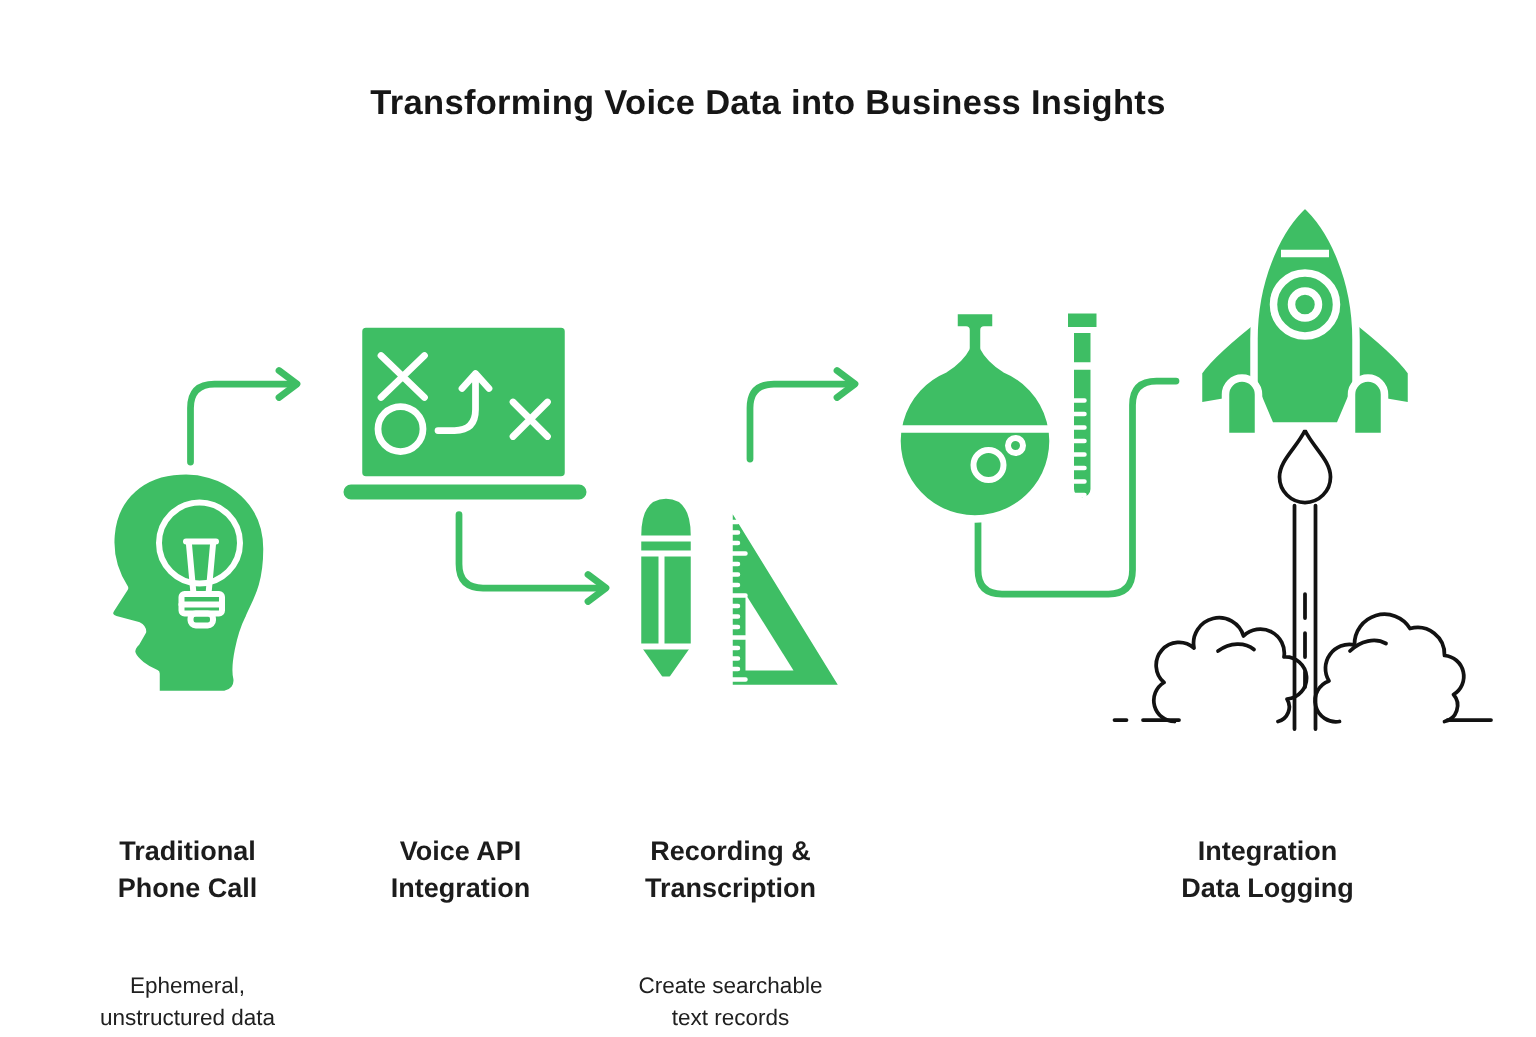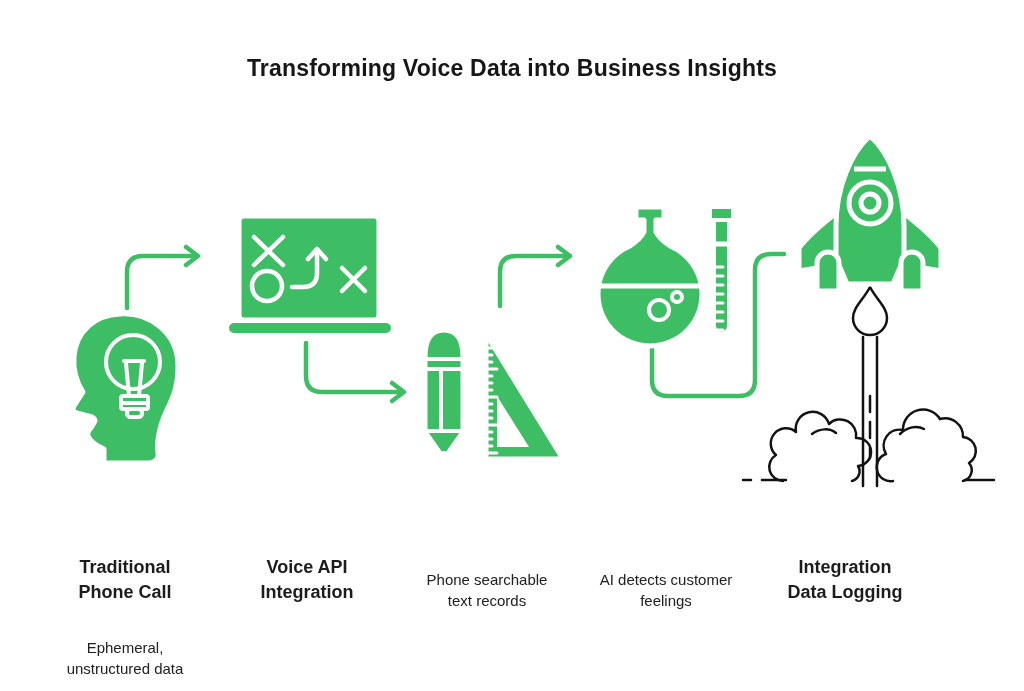"Recording &" div.stage-title { html: none -> <div>Recording &amp; Transcription</div> }
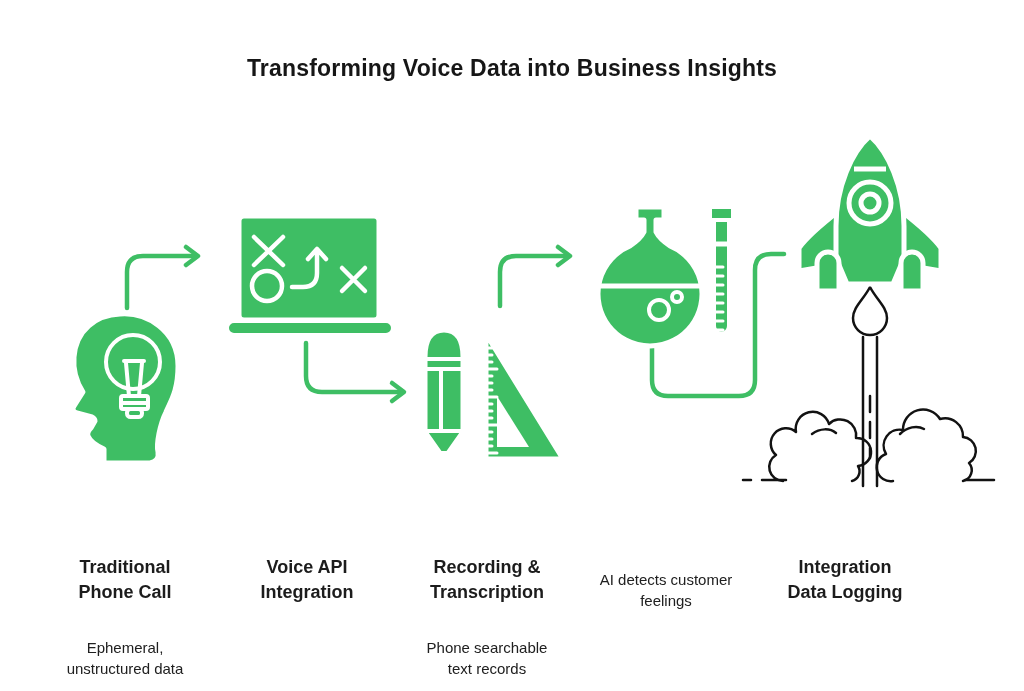"AI detects customer" div.stage-desc { html: <div>AI detects customer feelings</div> -> none }
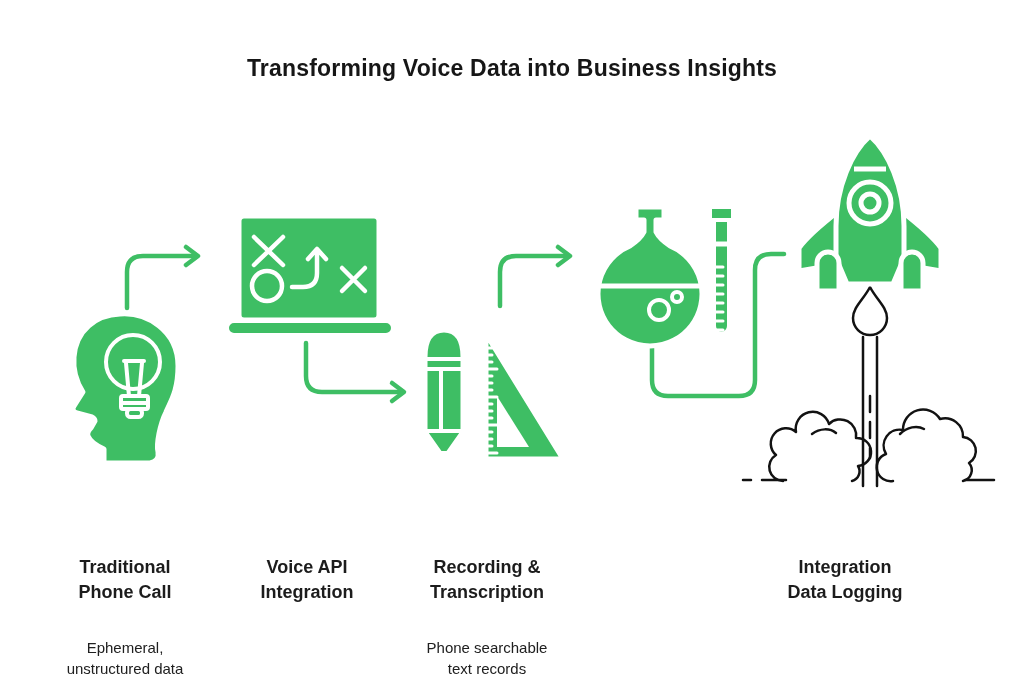"Ephemeral," .stage-desc { margin-top: 14px -> 24px }
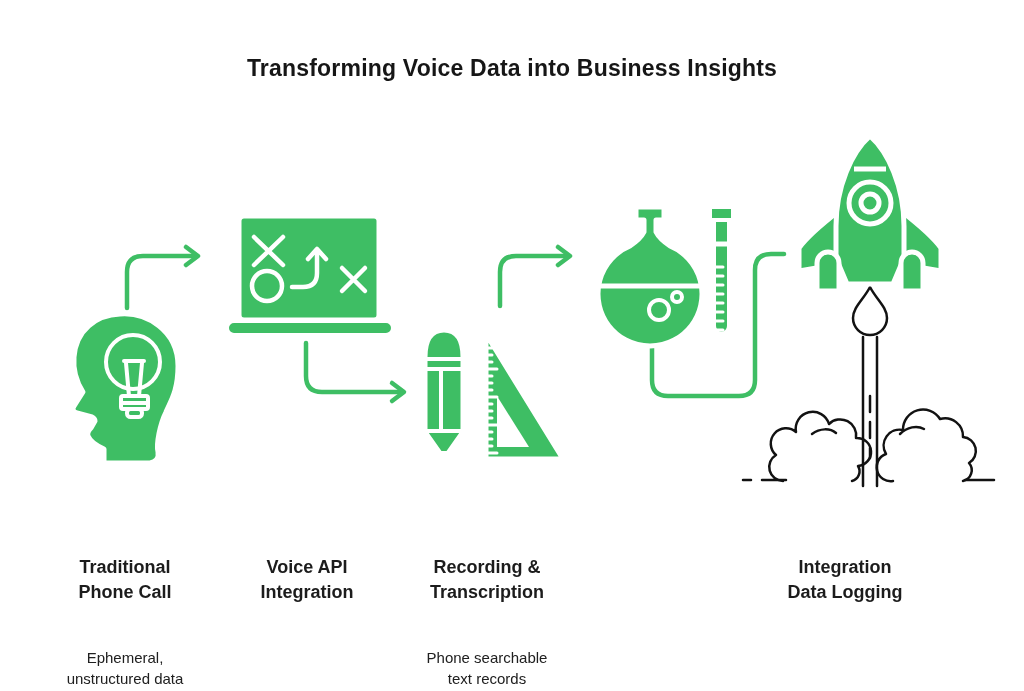"Phone searchable" div.stage-desc { text: Phone -> Create }
